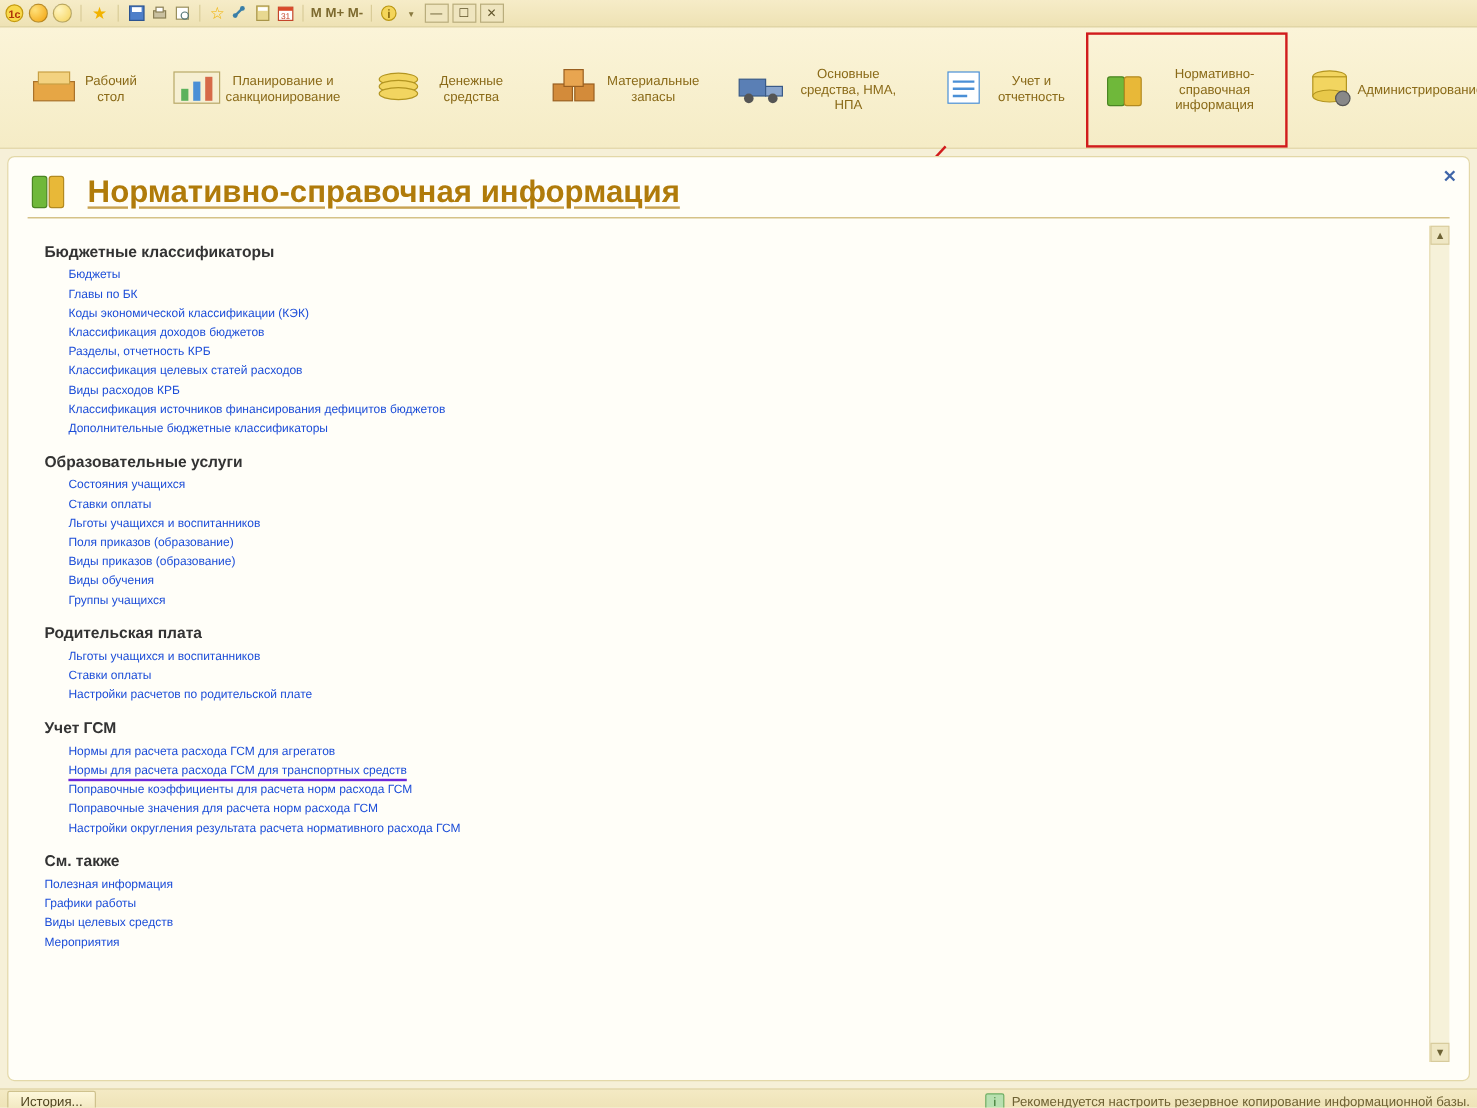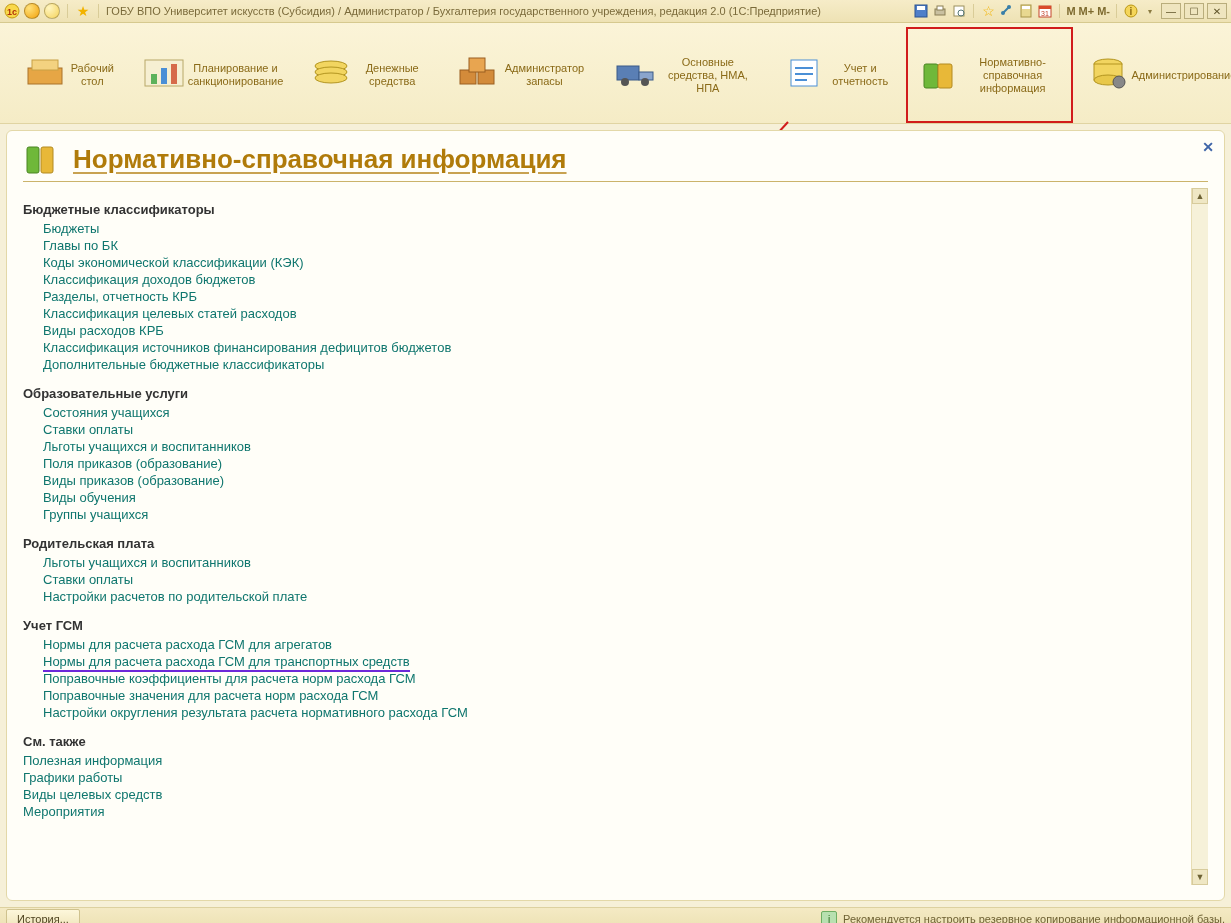"ГОБУ ВПО Университет искусств (Субсидия)" div.tb-title { html: <div>ГОБУ ВПО Университет искусств (Субсидия) / Администратор / Бухгалтерия государственного учреждения, редакция 2.0 (1С:Предприятие)</div> -> none }
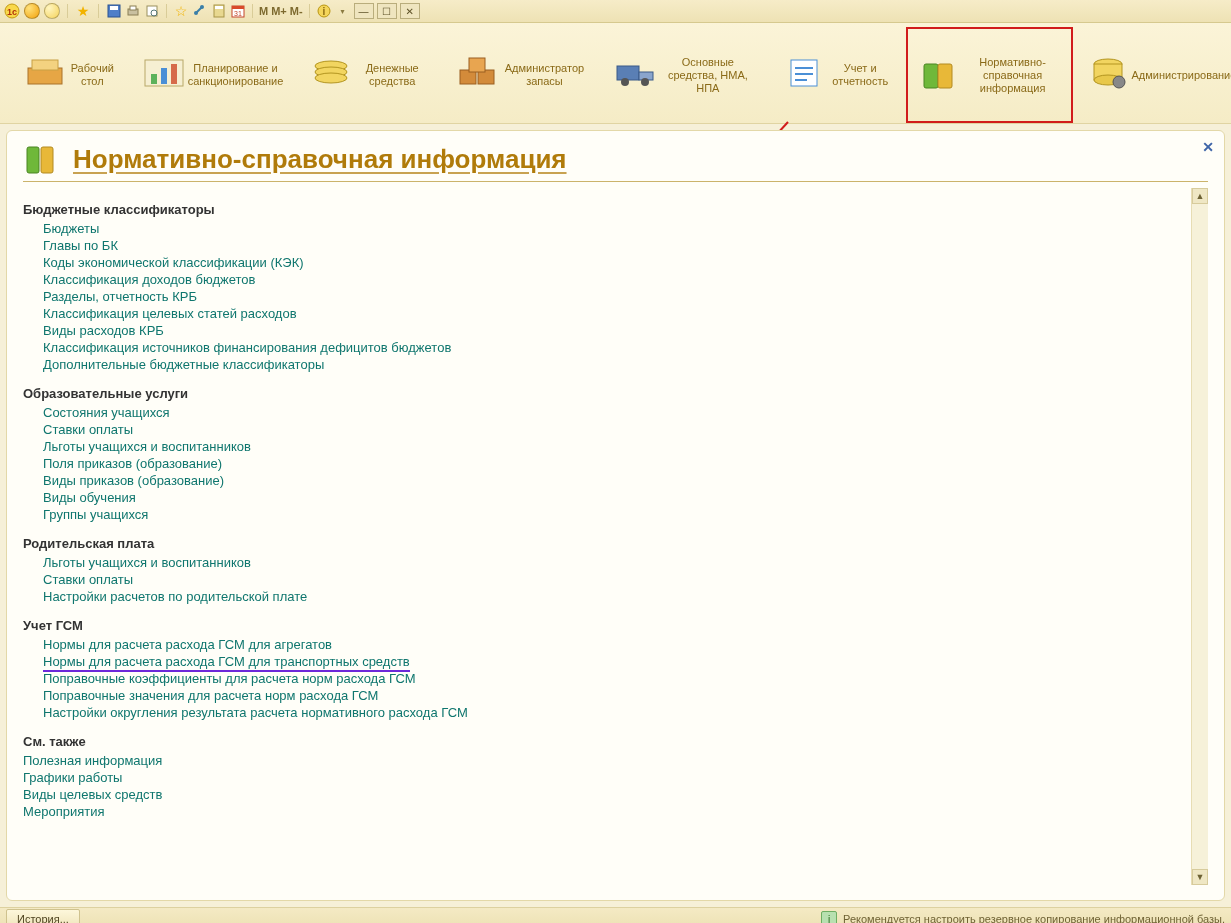"Администратор запасы" span.s-label { text: Администратор -> Материальные }
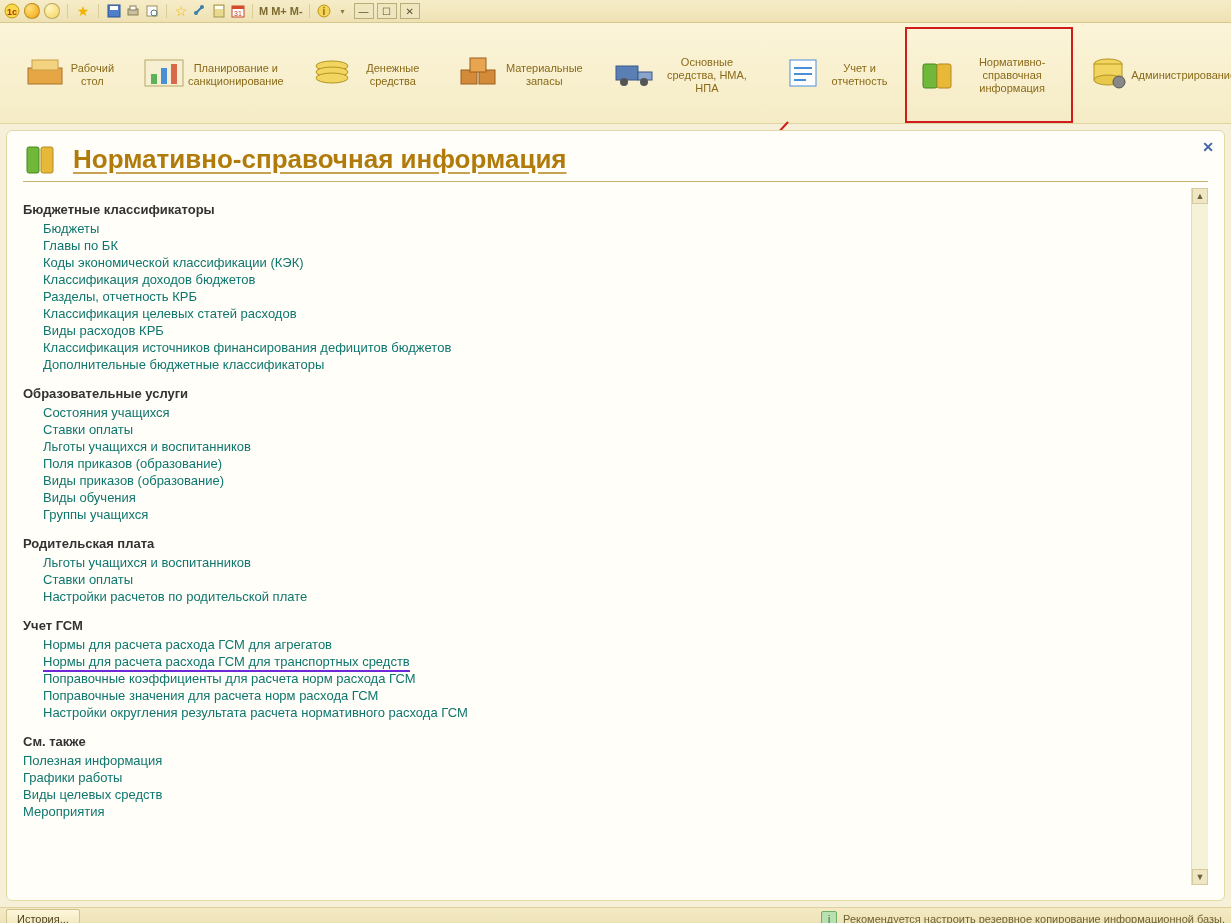"Бюджетные классификаторы" .group { margin-left: none -> 14px }
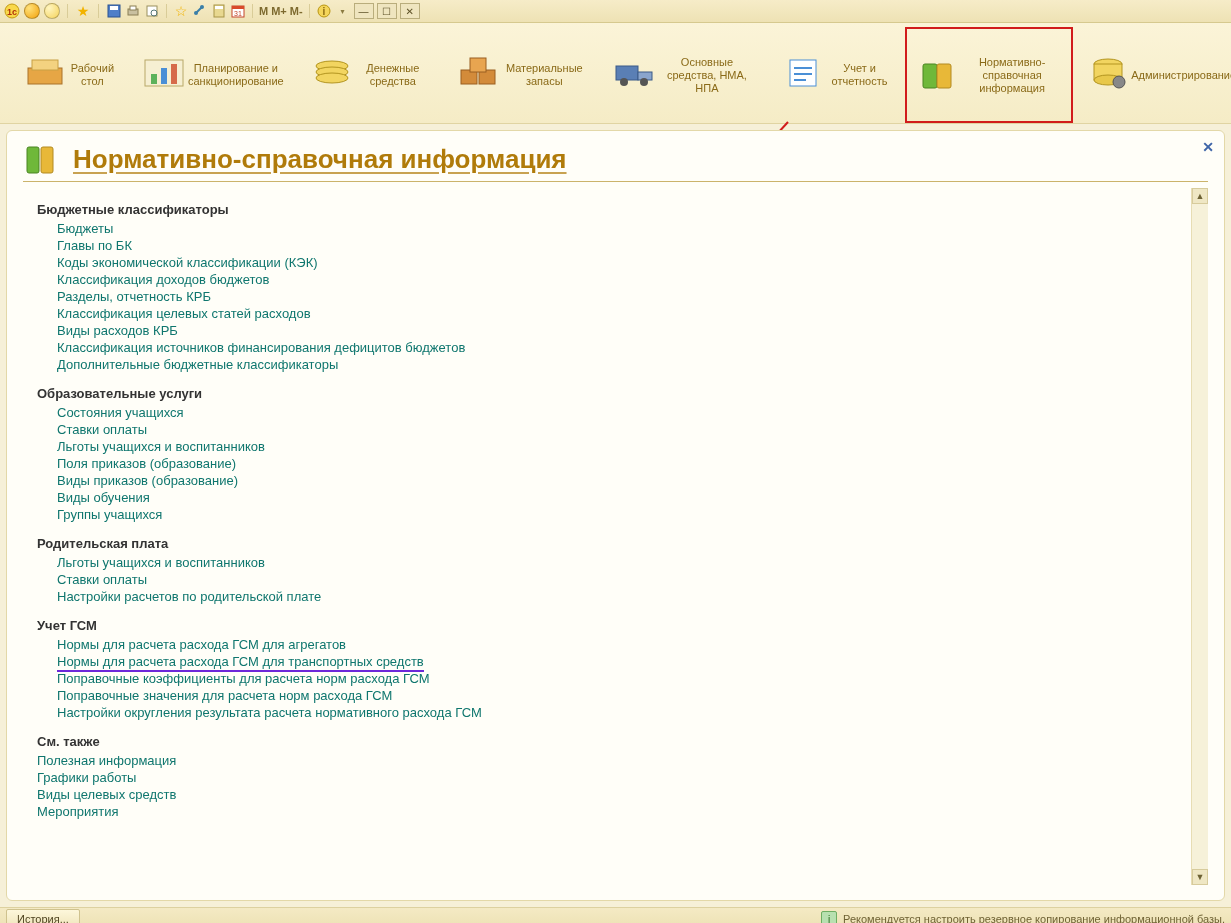"Бюджеты" .link-list a { color: #0f766e -> #1d4ed8; font-size: 13px -> 10px }
